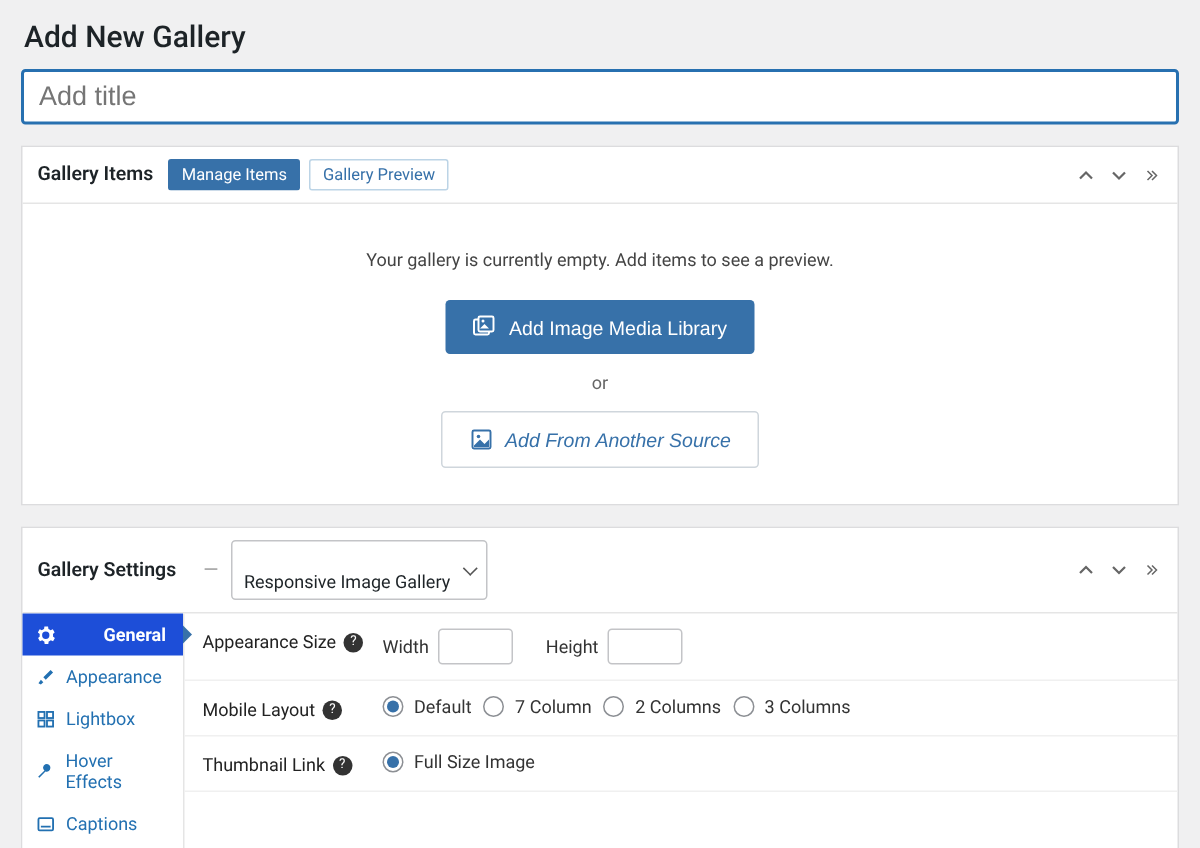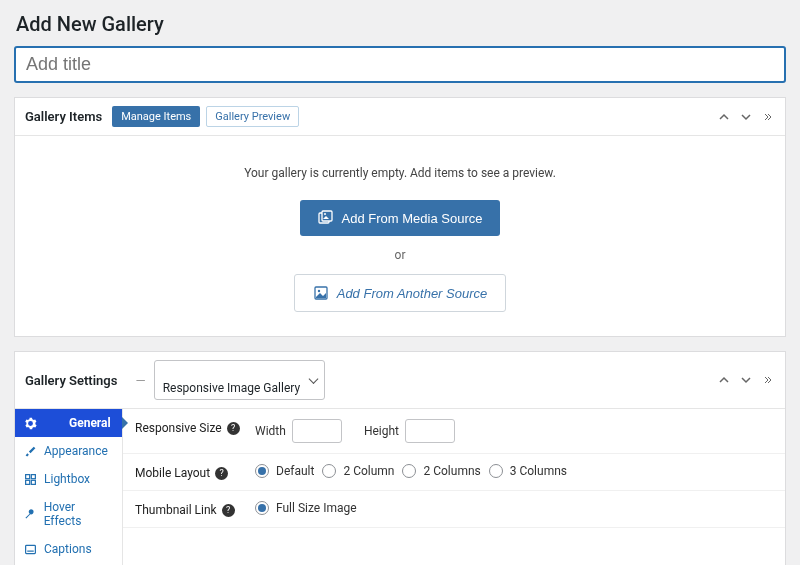"Add From Media Source" span { text: From Media Source -> Image Media Library }
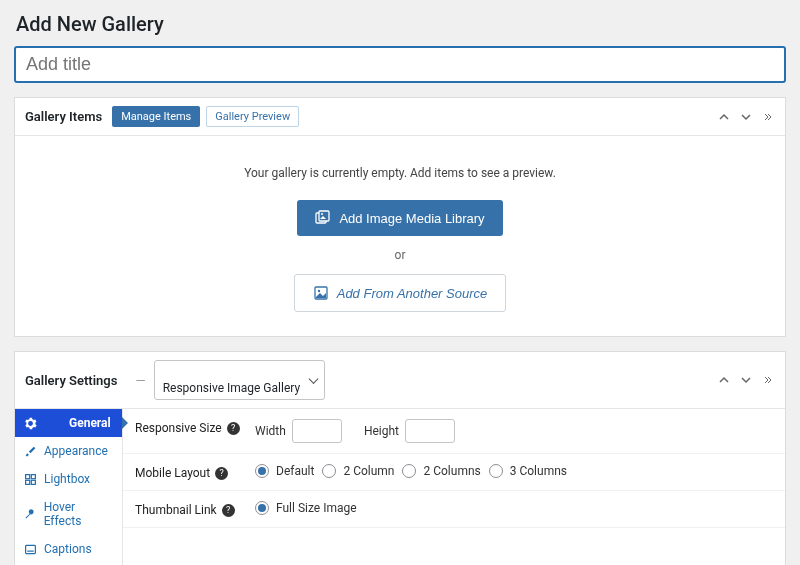"Responsive Size" span { text: Responsive -> Appearance }
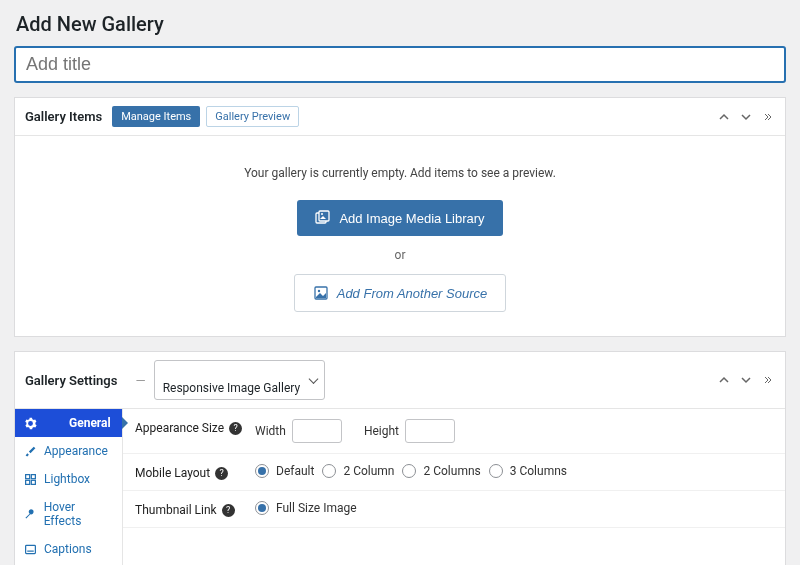"2 Column" span { text: 2 -> 7 }
